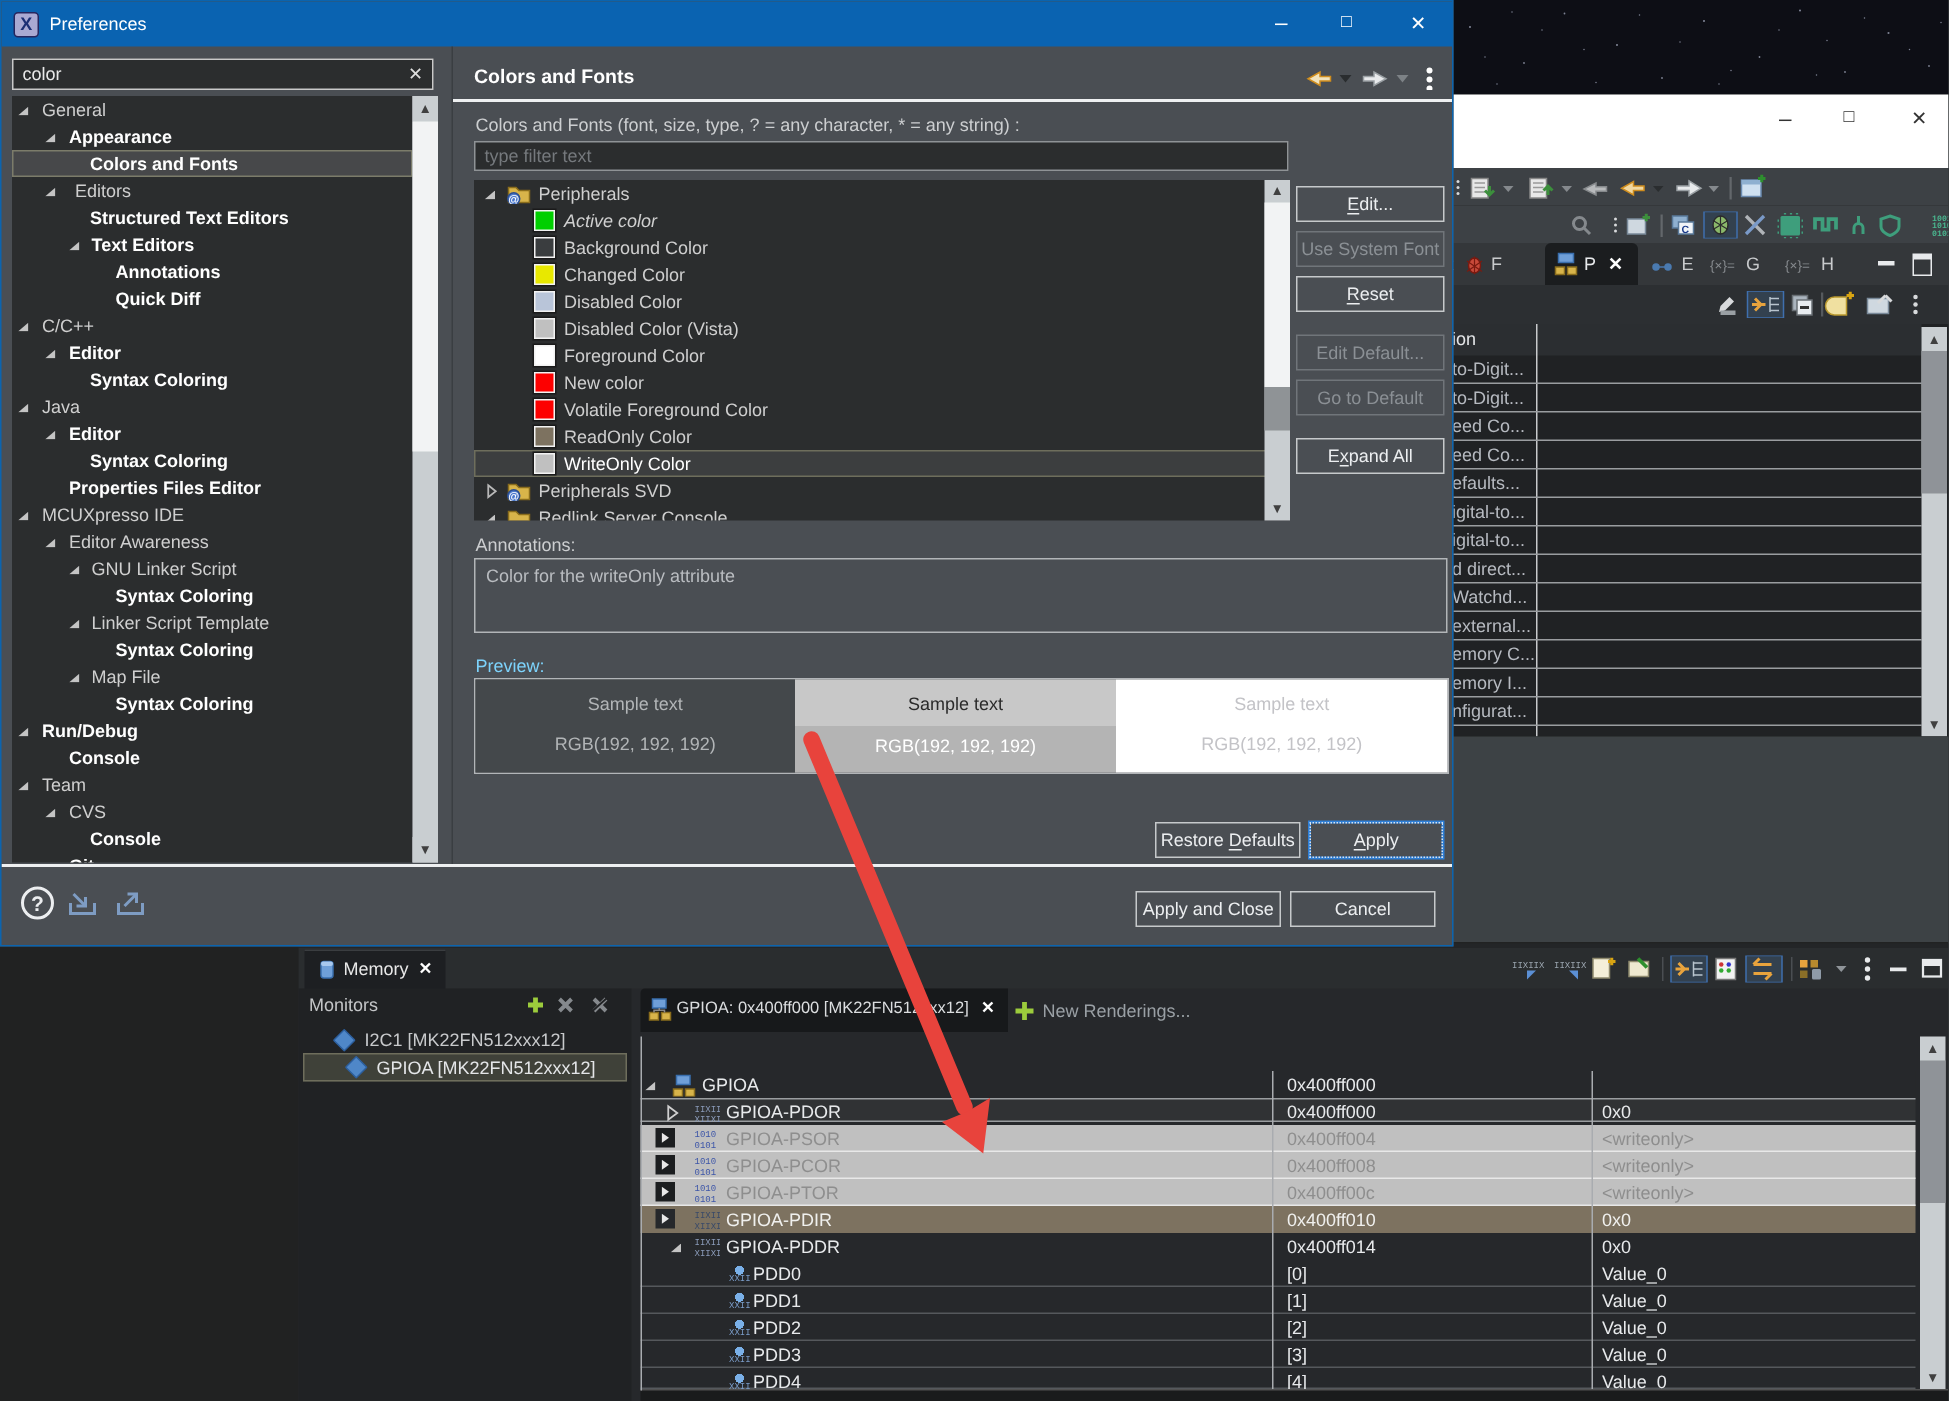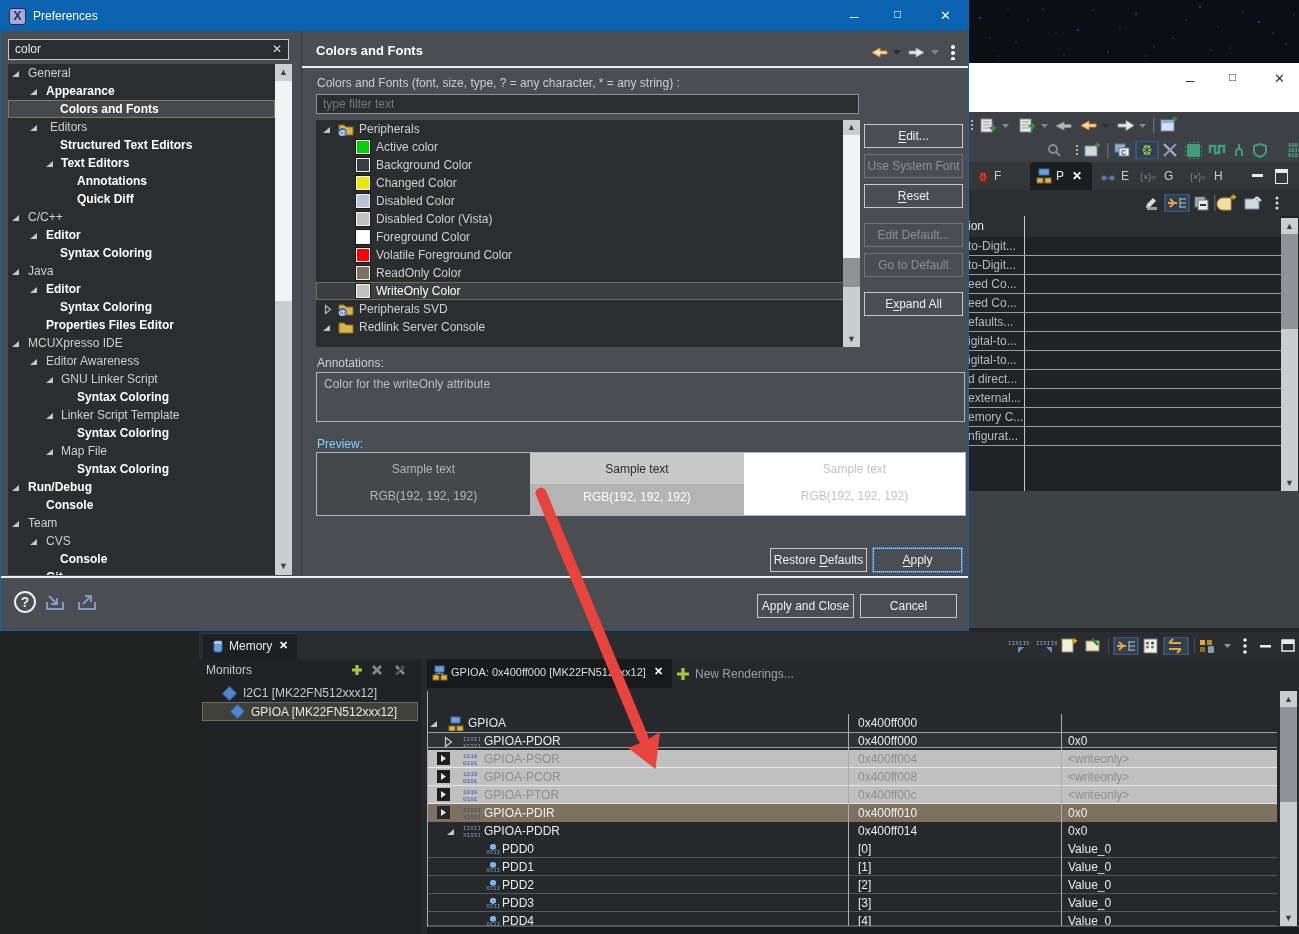"Active color" span { font-style: none -> italic }
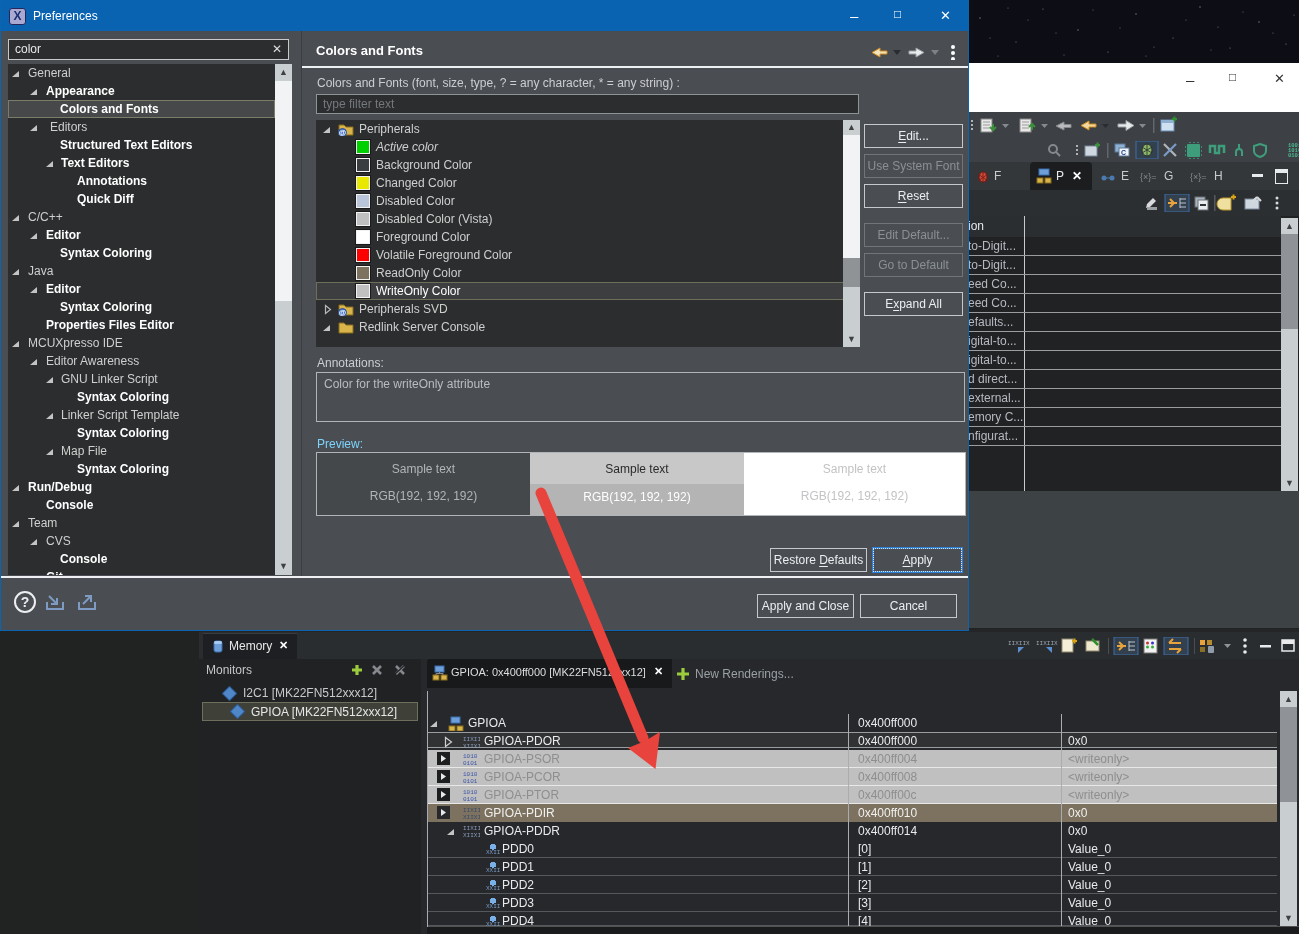"New color" div.lrow { html: none -> <div> <span></span> <span>New color</span> </div> }
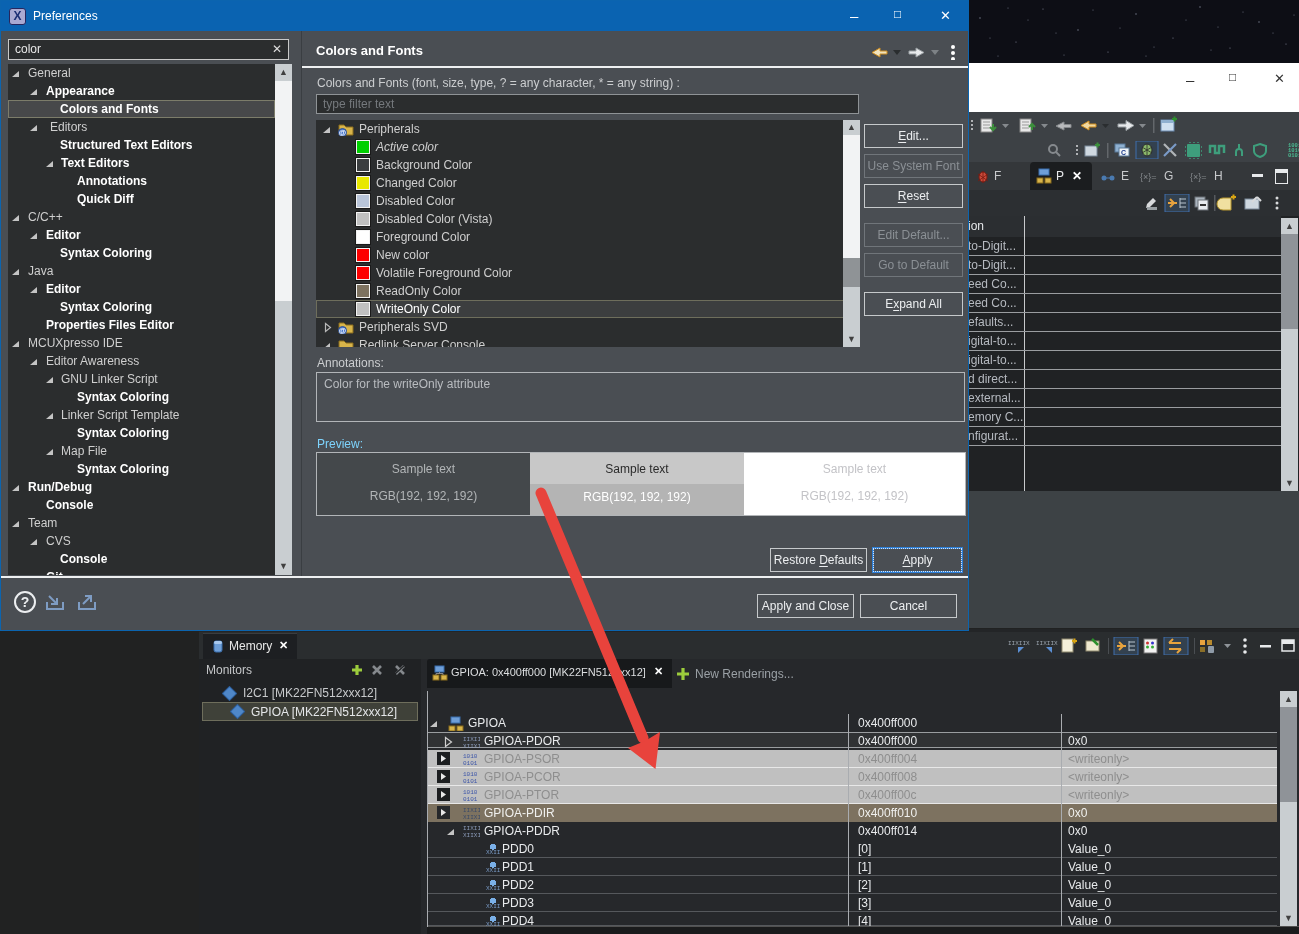"Watchd..." div { html: none -> <div> <span>Watchd...</span> </div> }
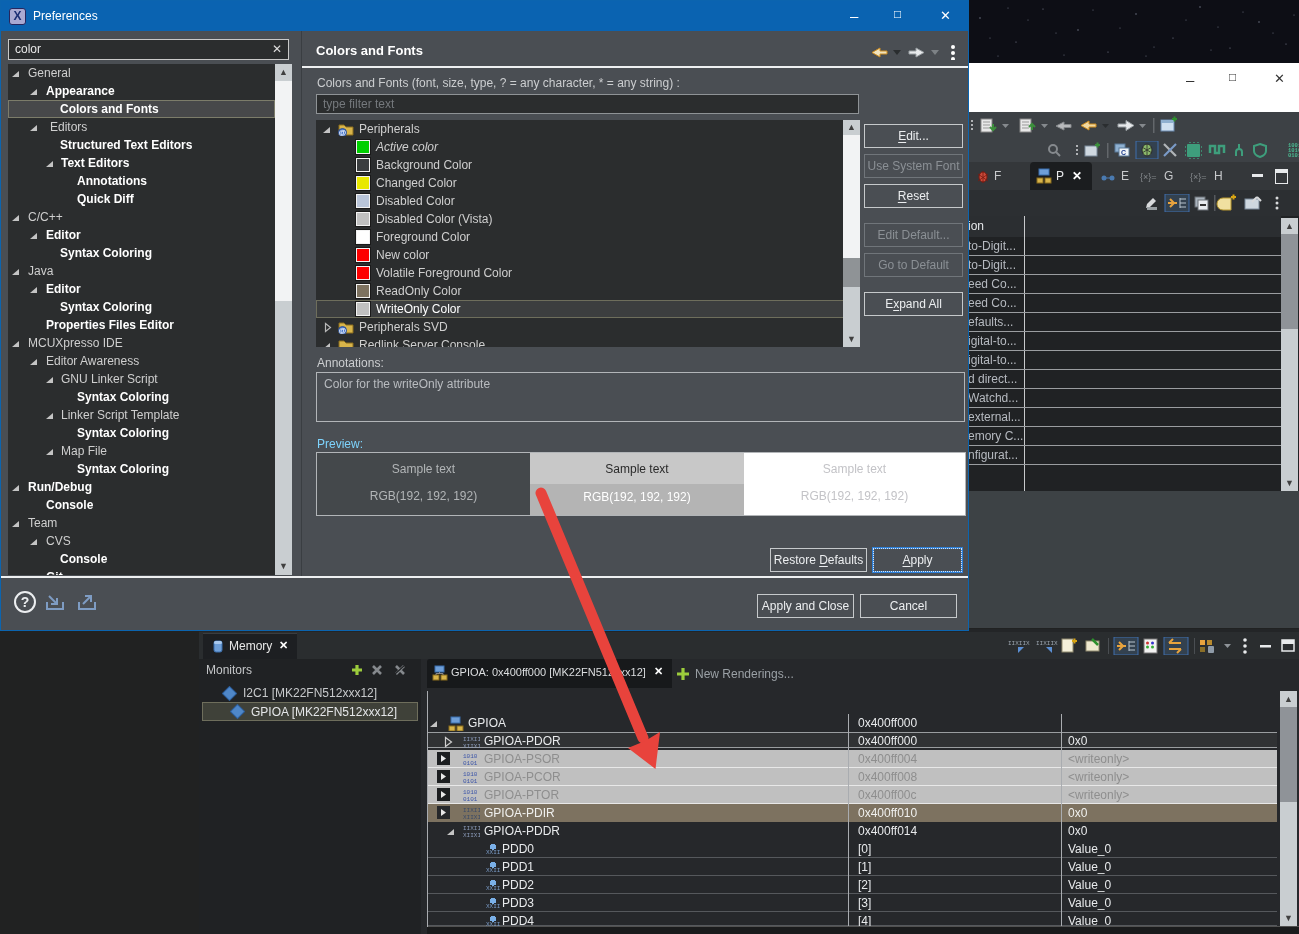"emory I..." div { html: none -> <div> <span>emory I...</span> </div> }
